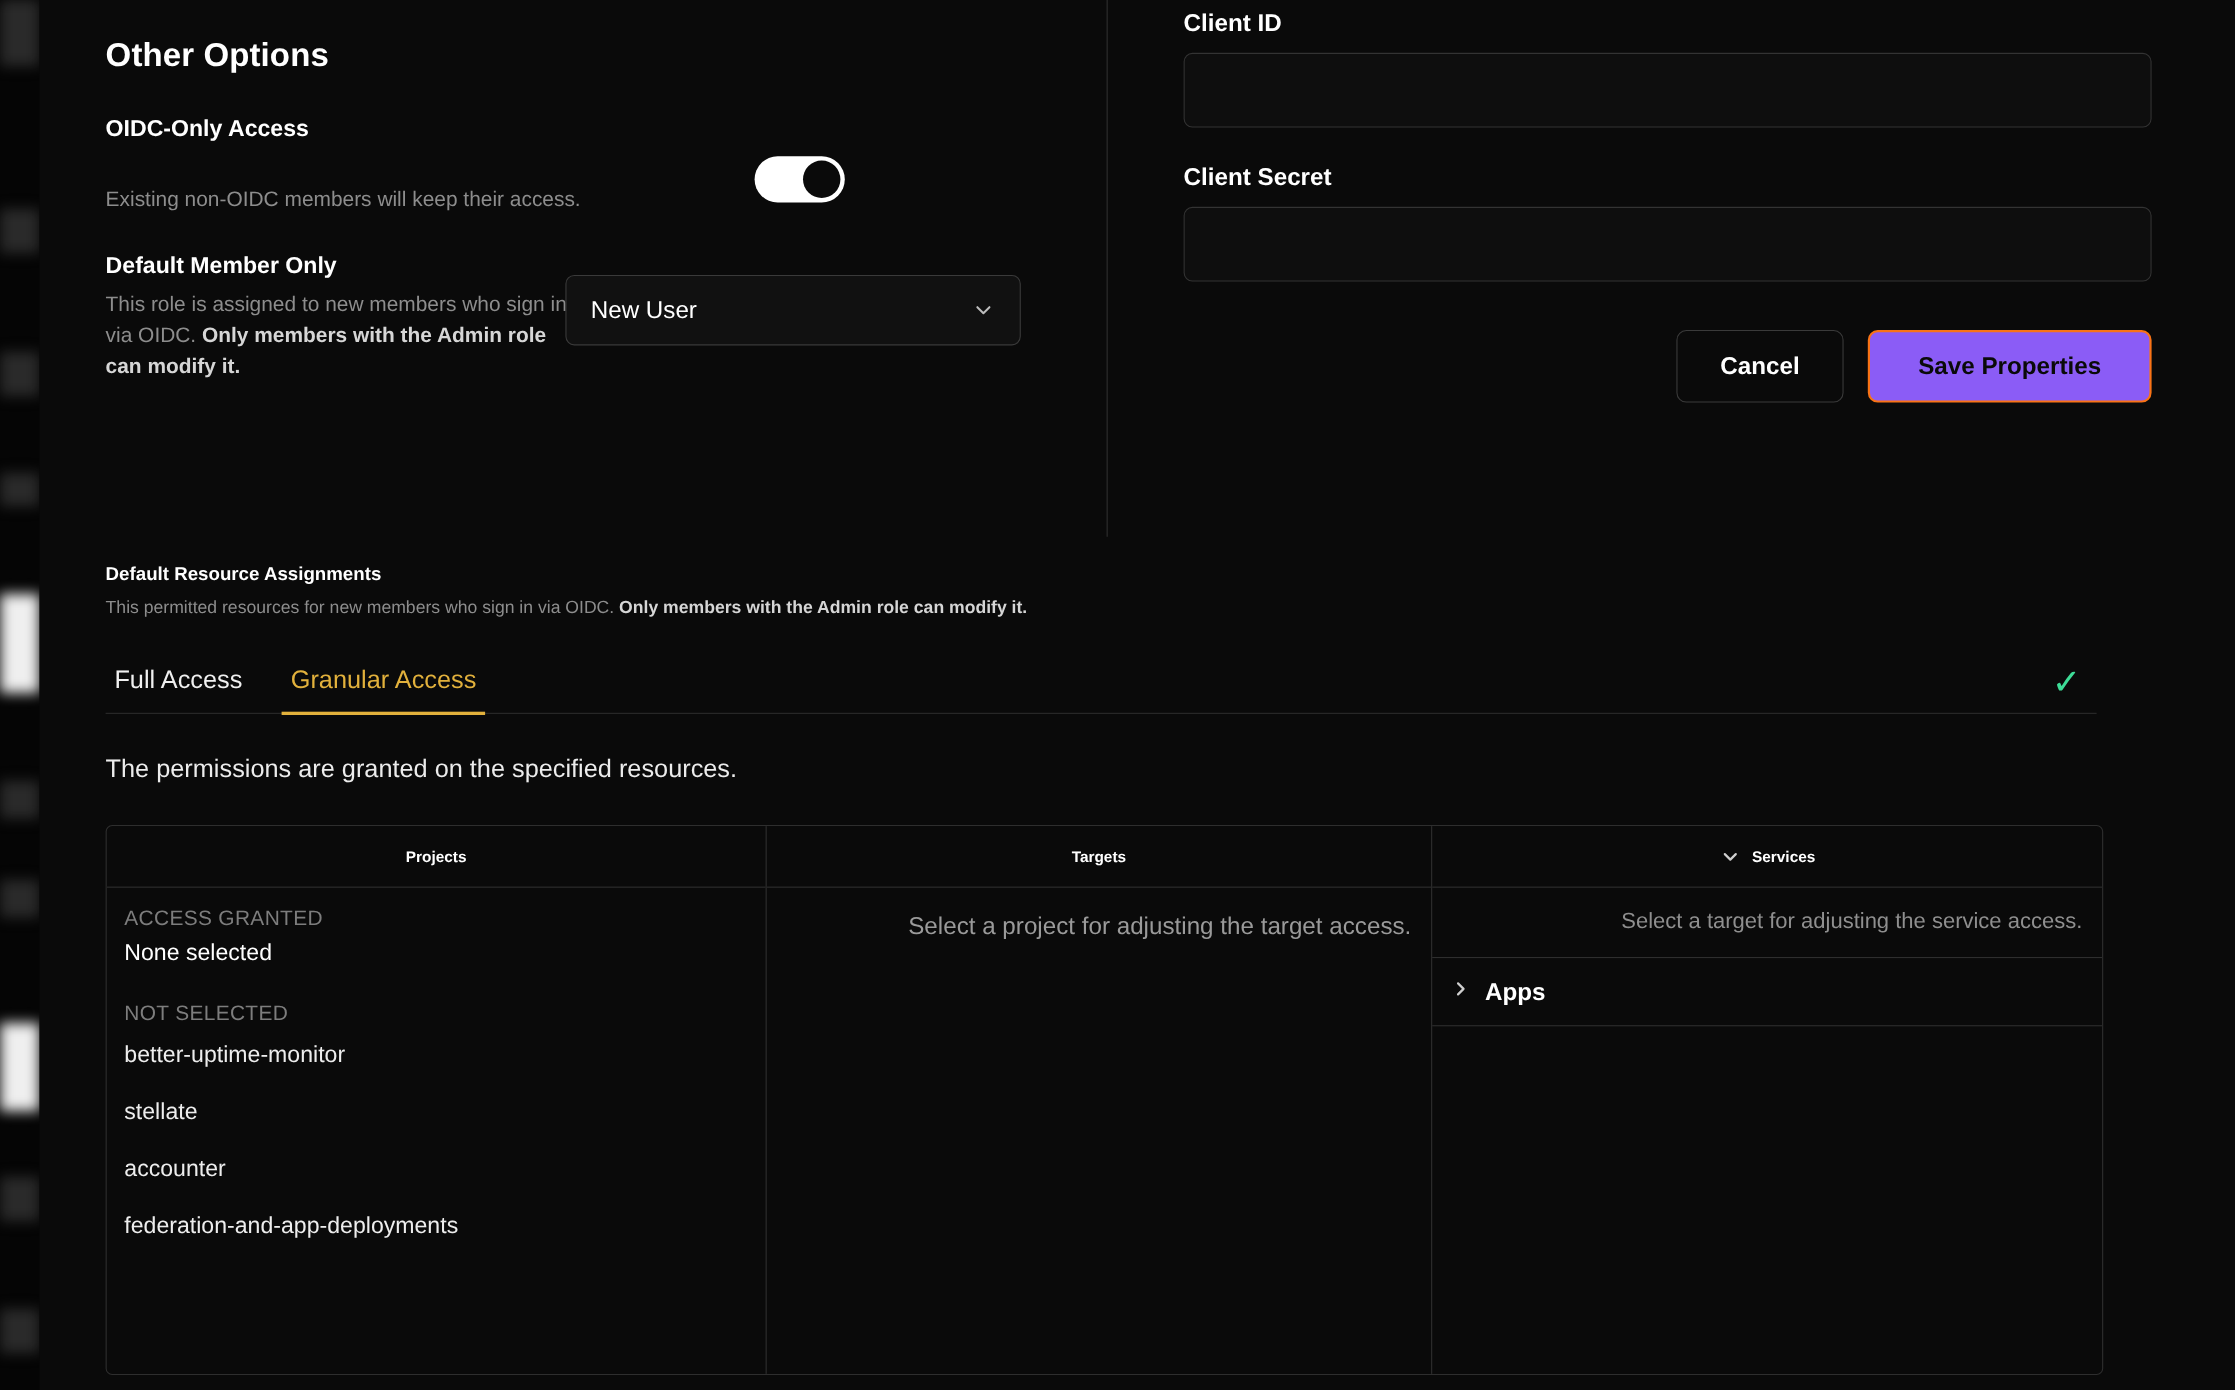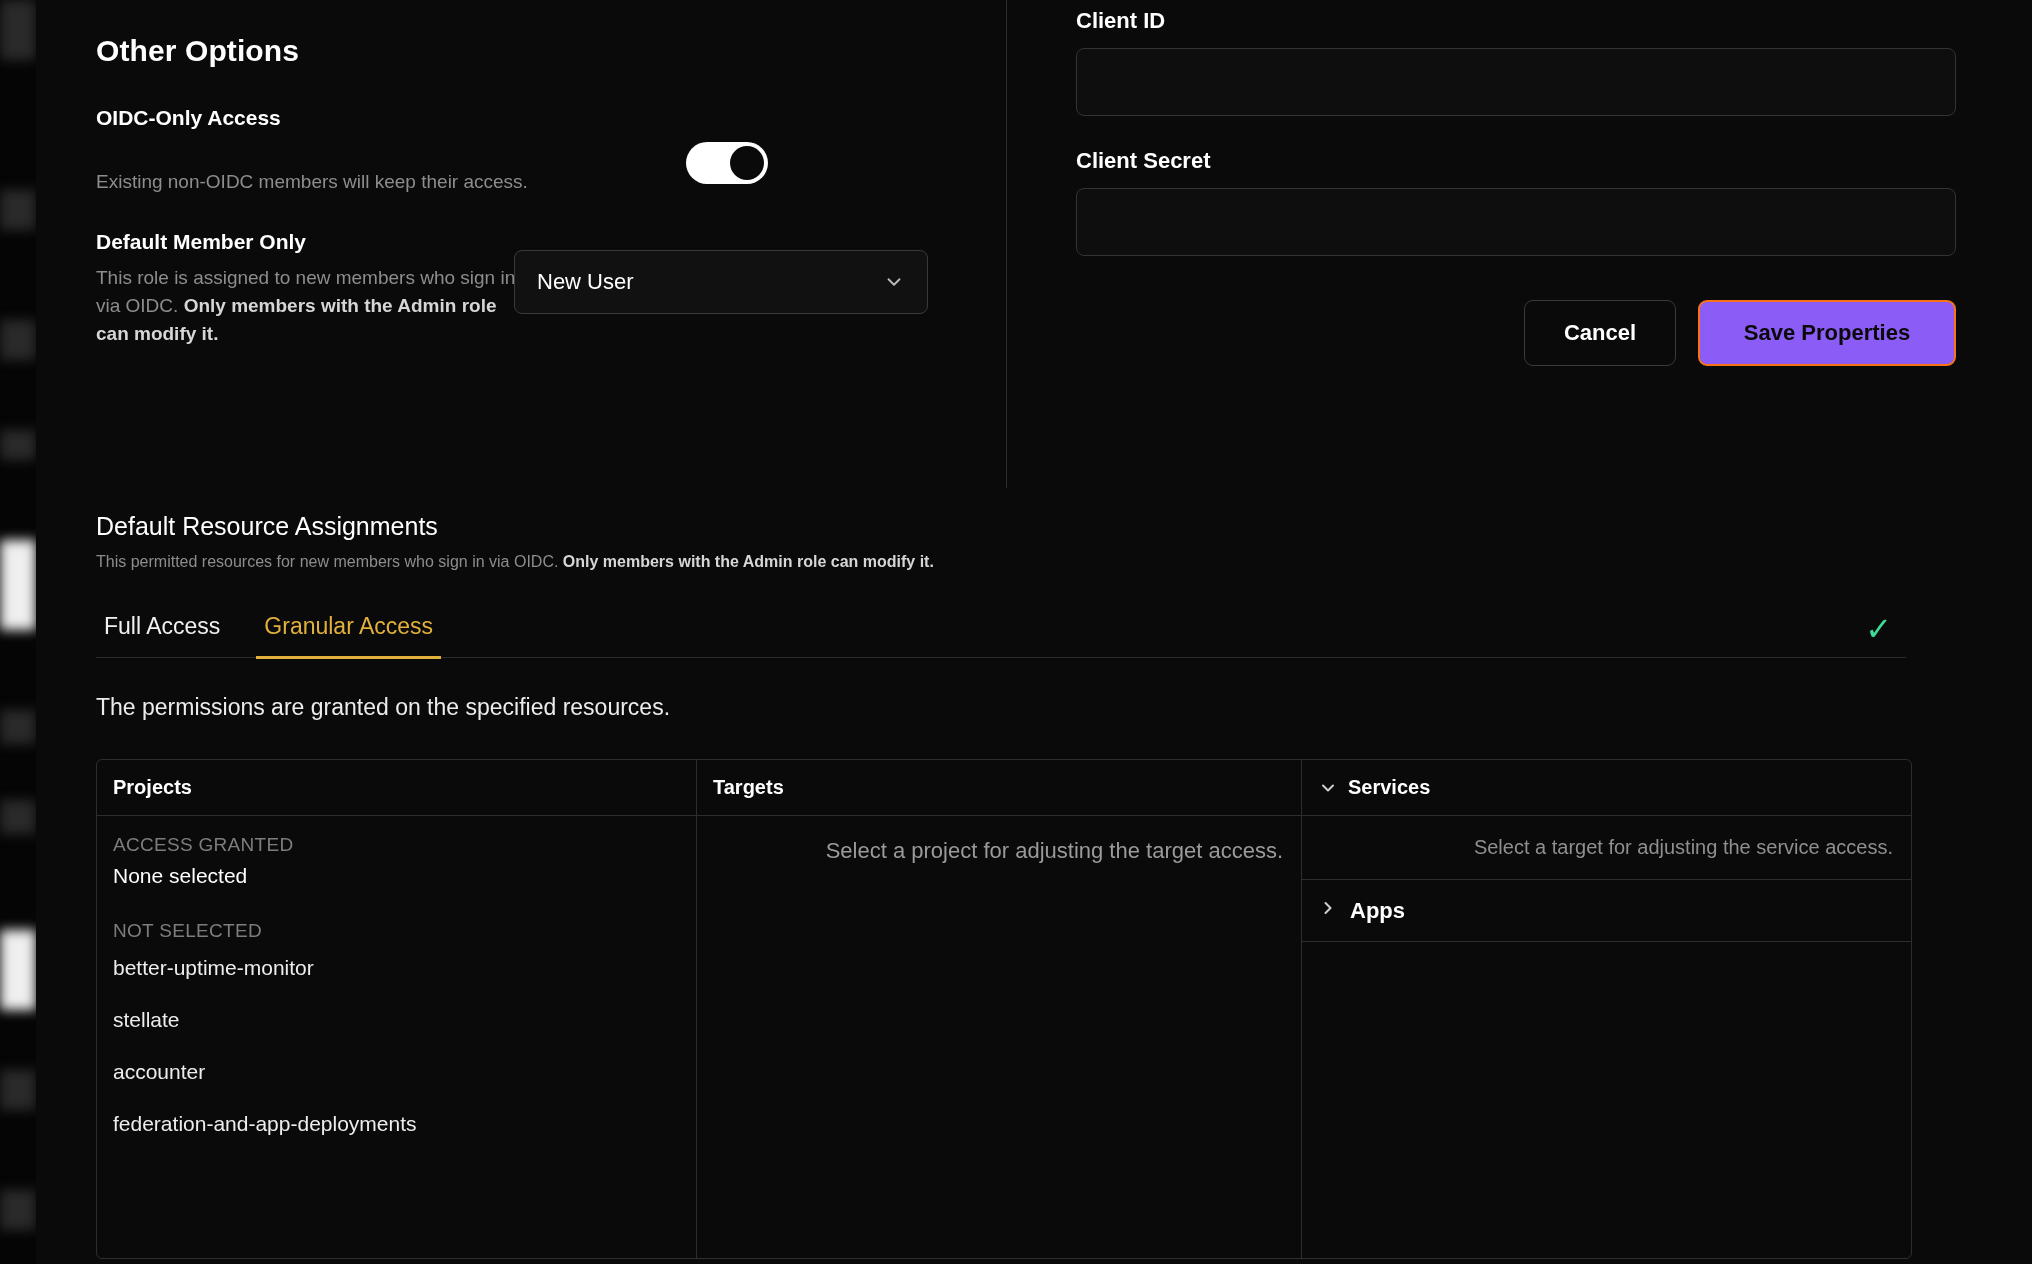"Default Resource Assignments" .dra-title { font-size: 25px -> 17px; font-weight: 400 -> 700 }
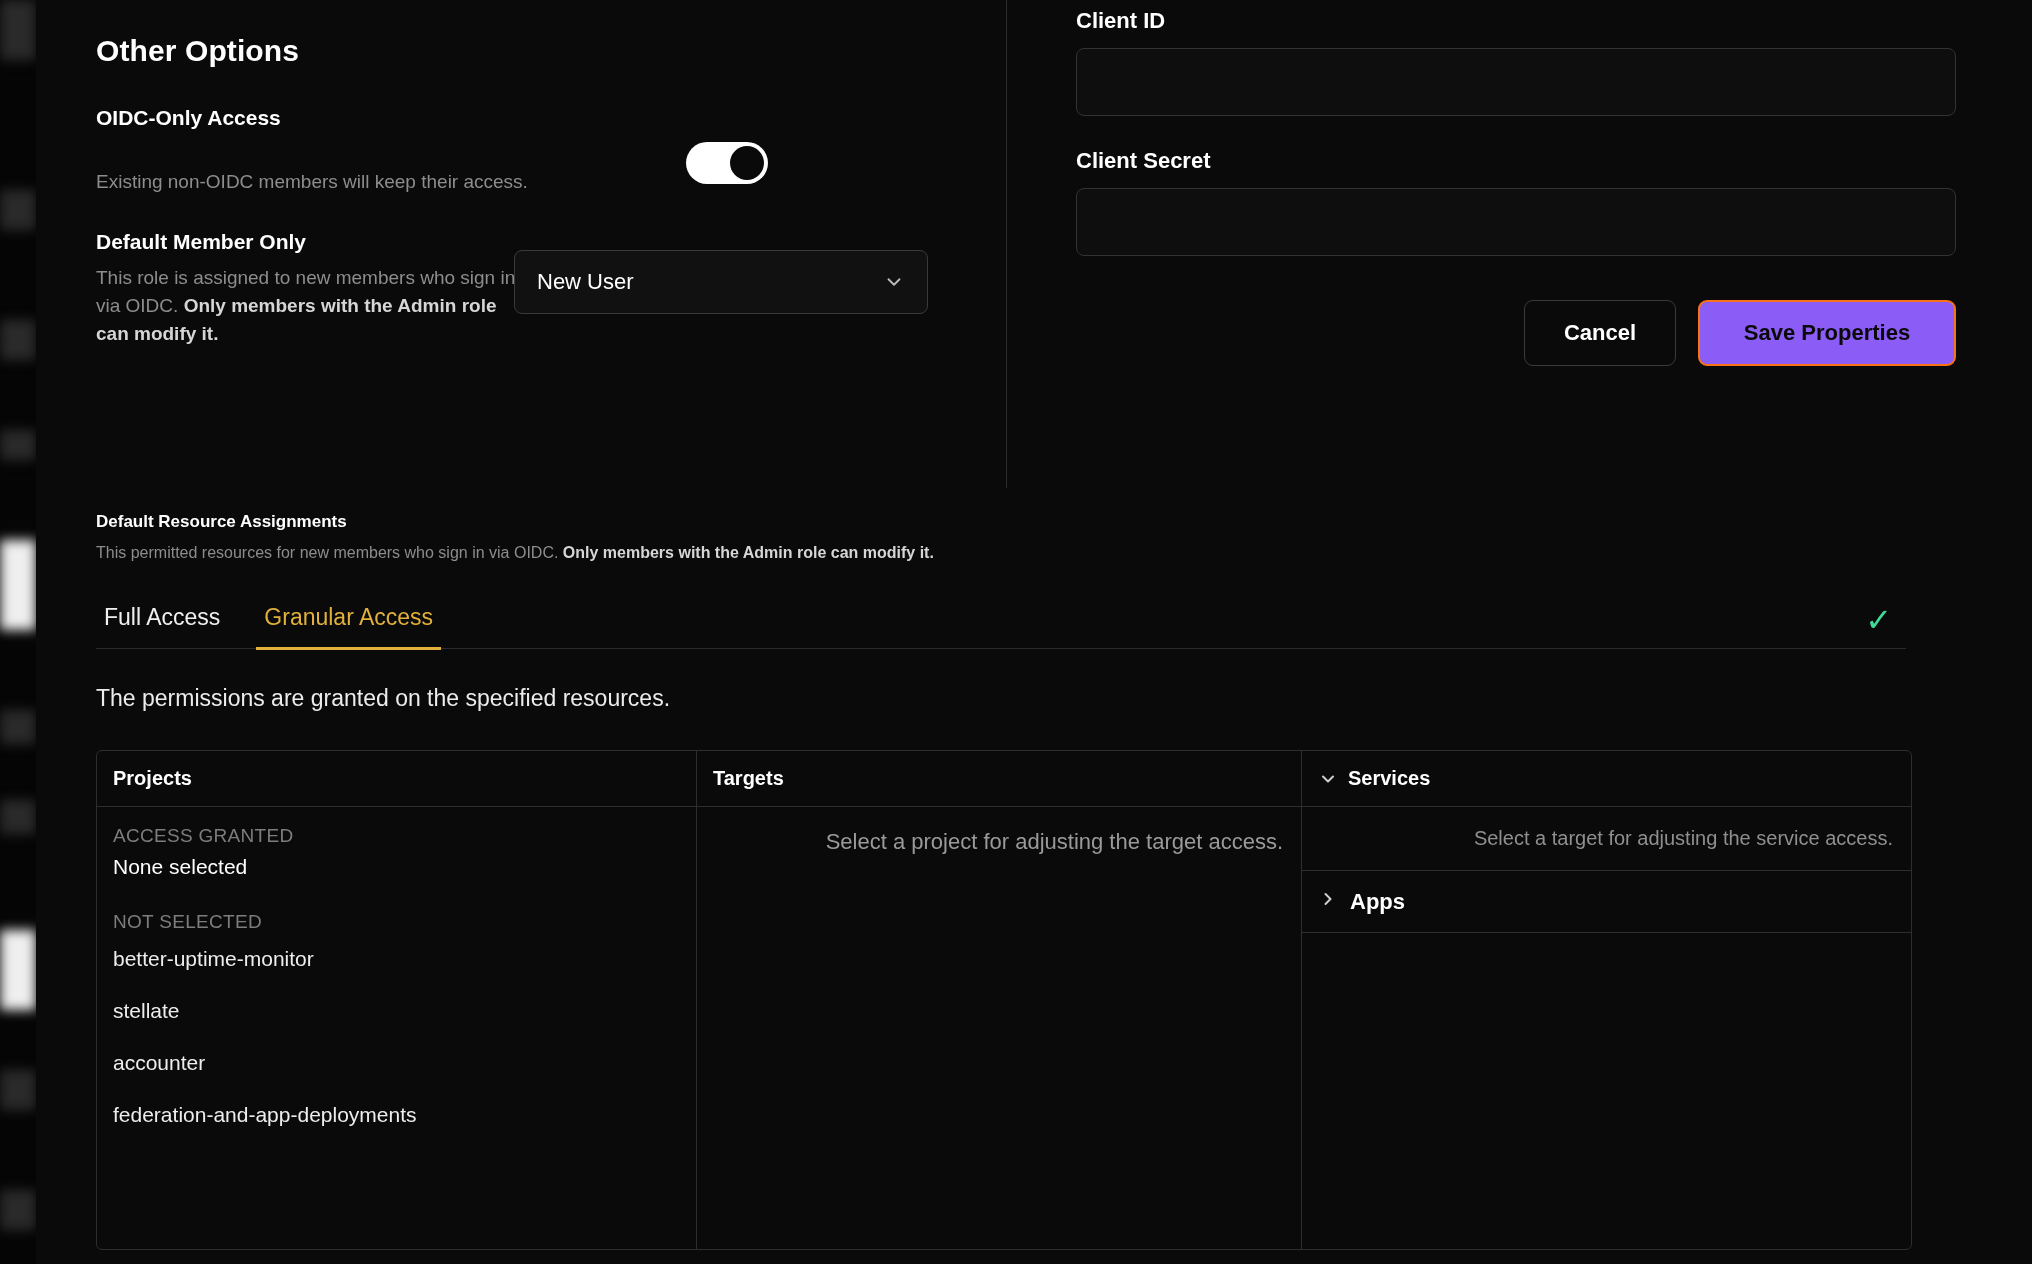"Projects" .ghead { font-size: 20px -> 14px; justify-content: none -> center }
